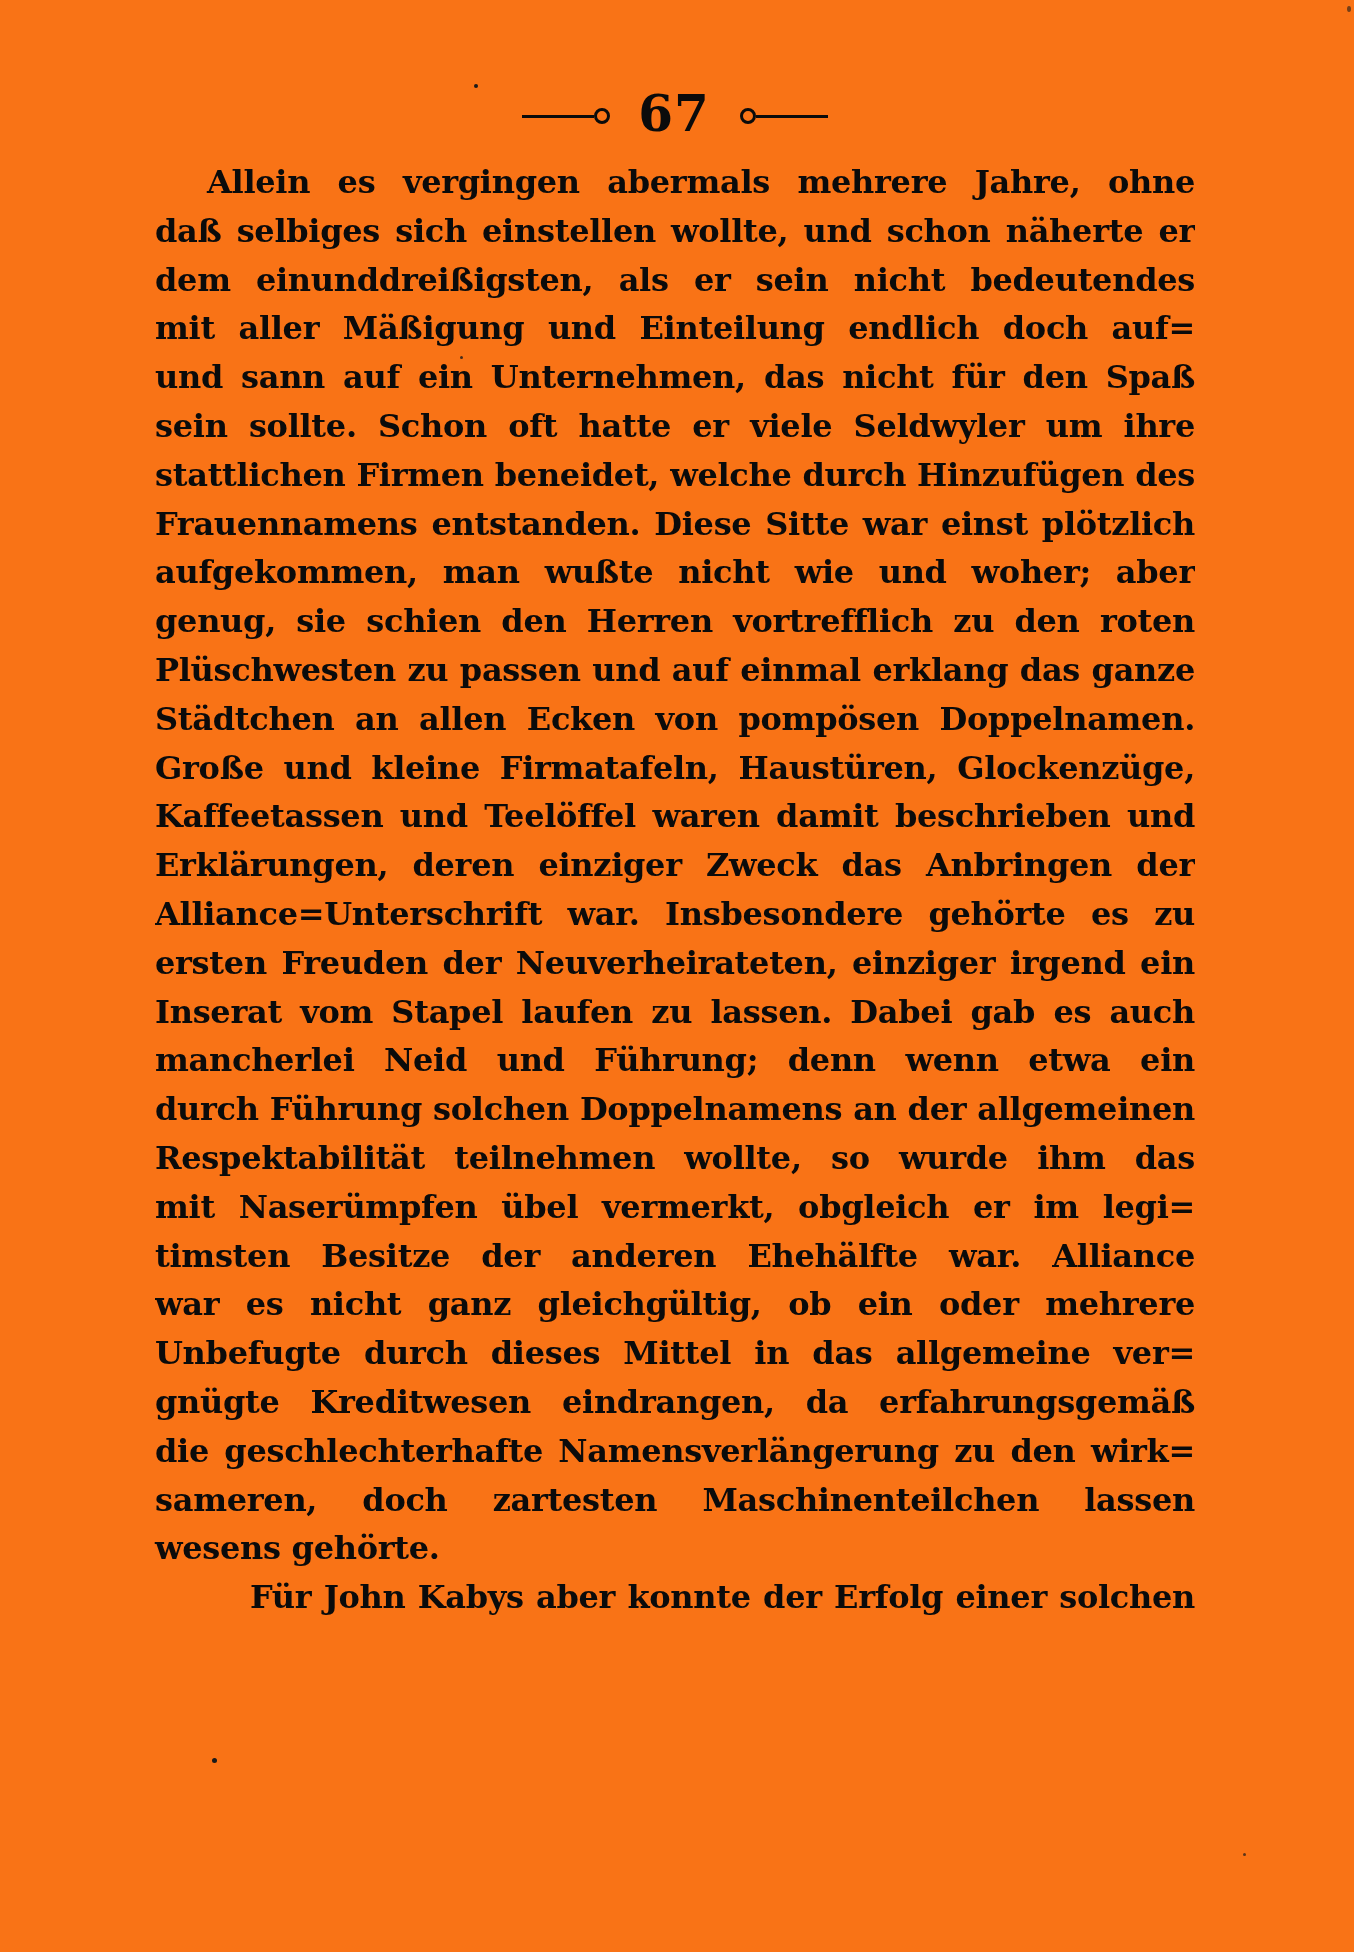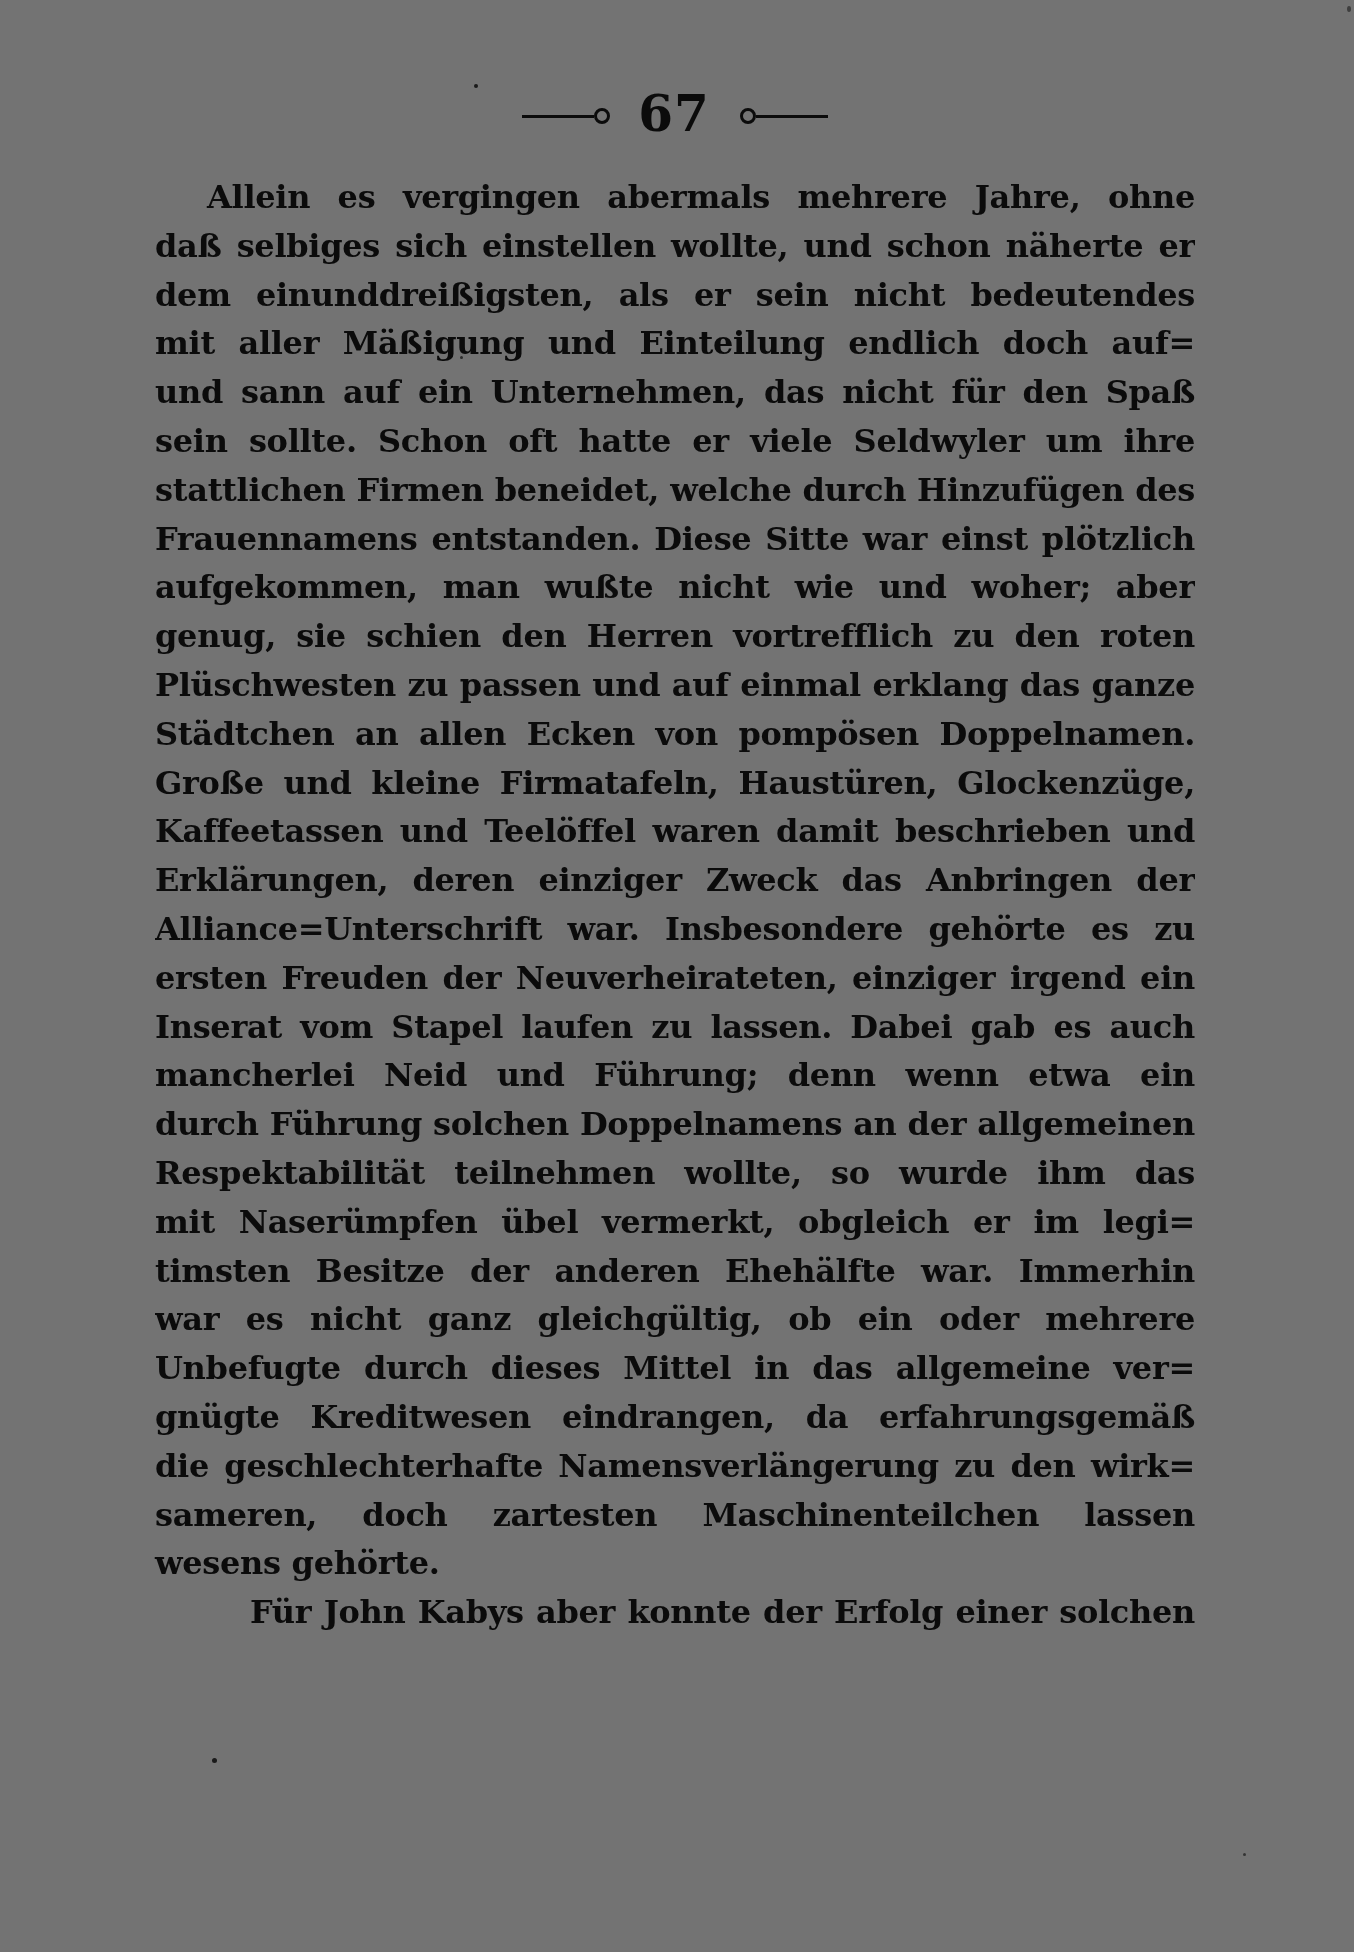"67" .page { background: #737373 -> #f97316 }
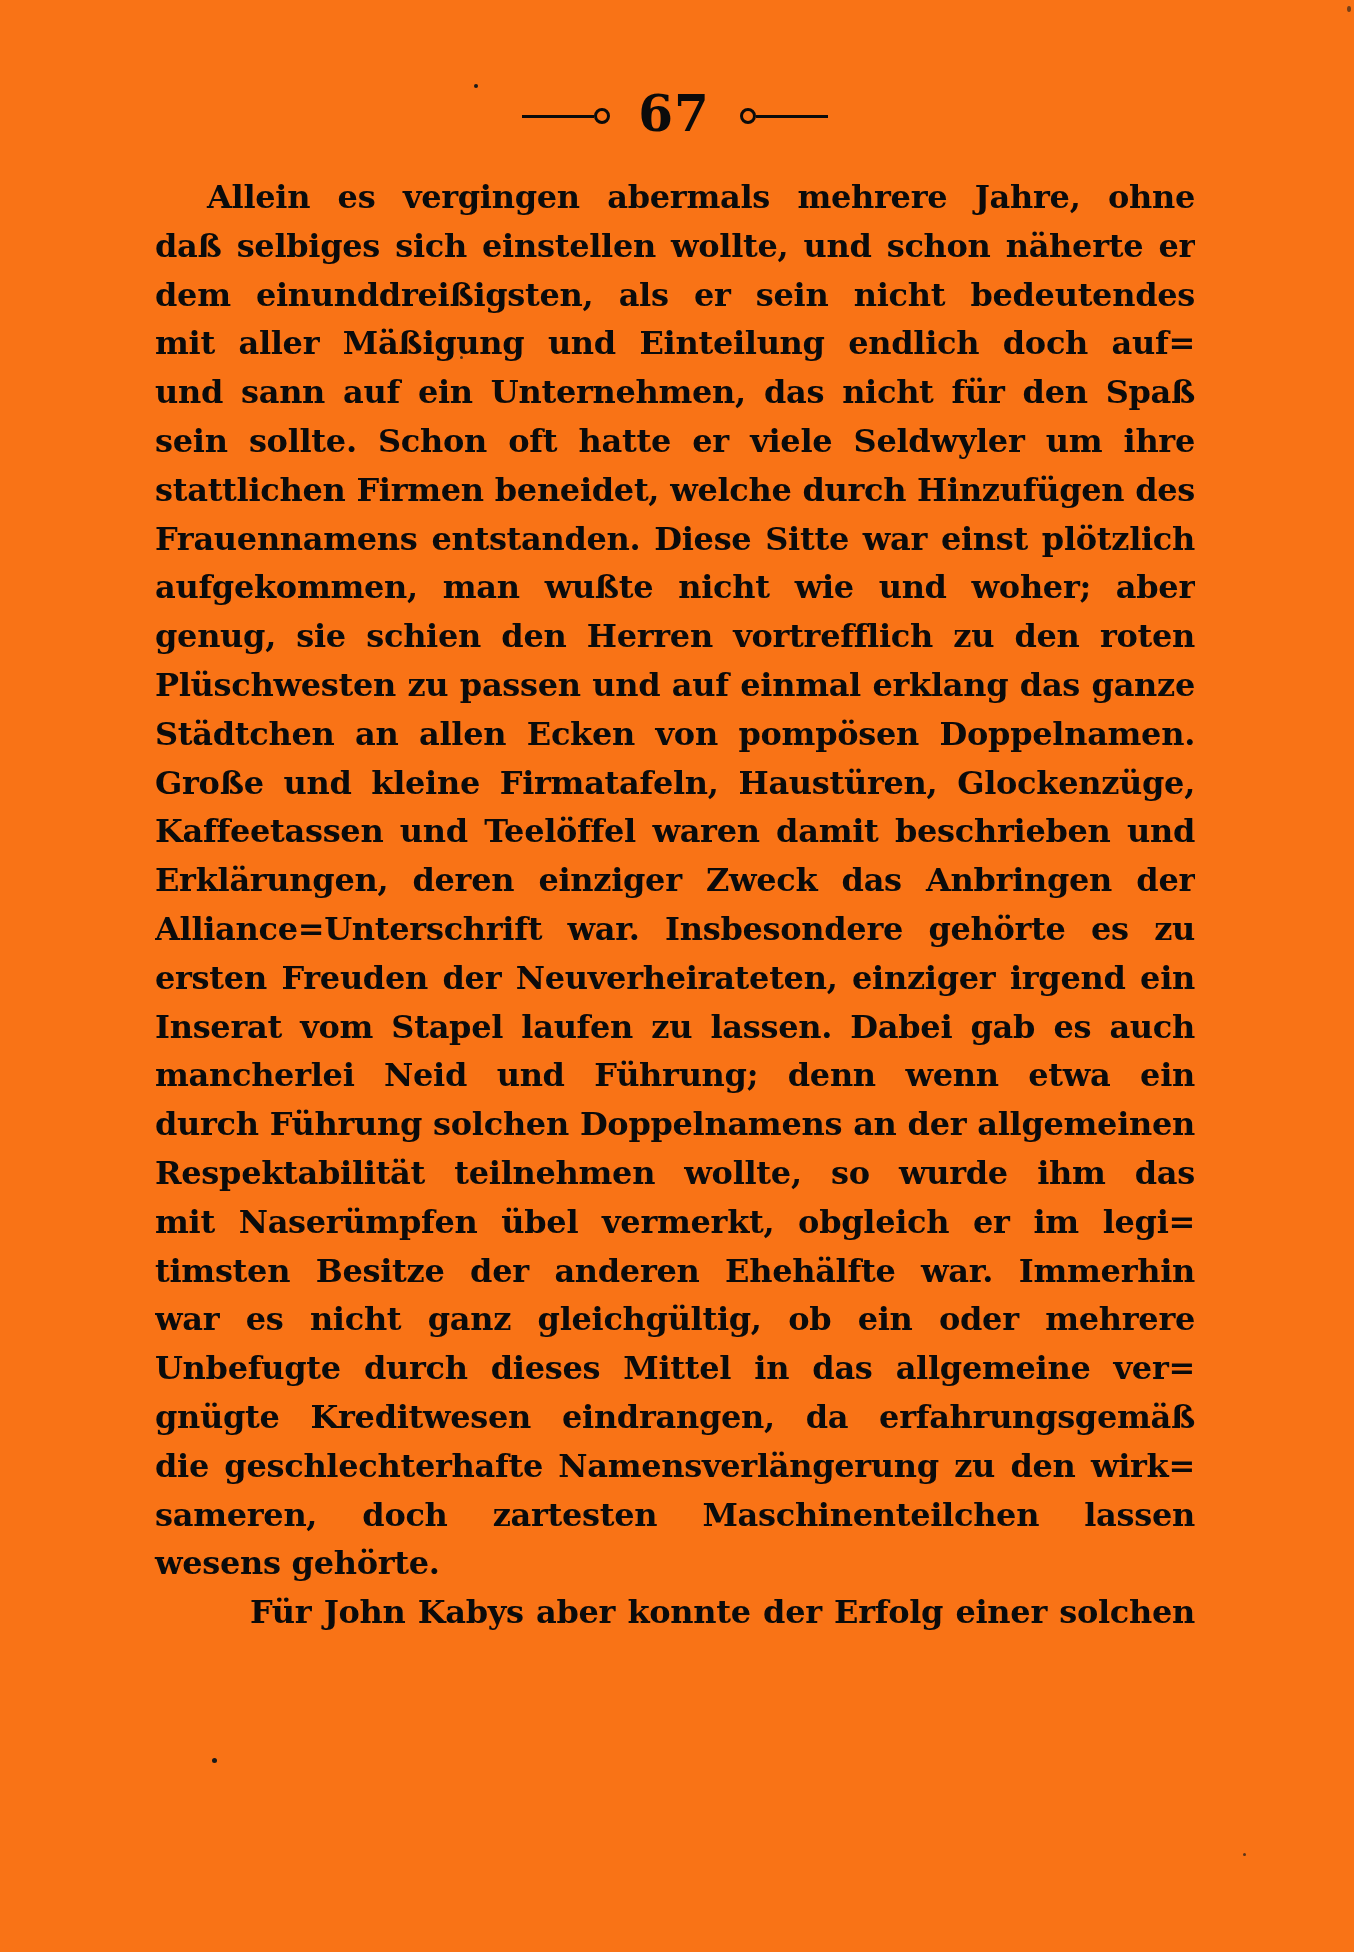"Allein es vergingen abermals mehrere" div.line { margin-top: 15px -> none }
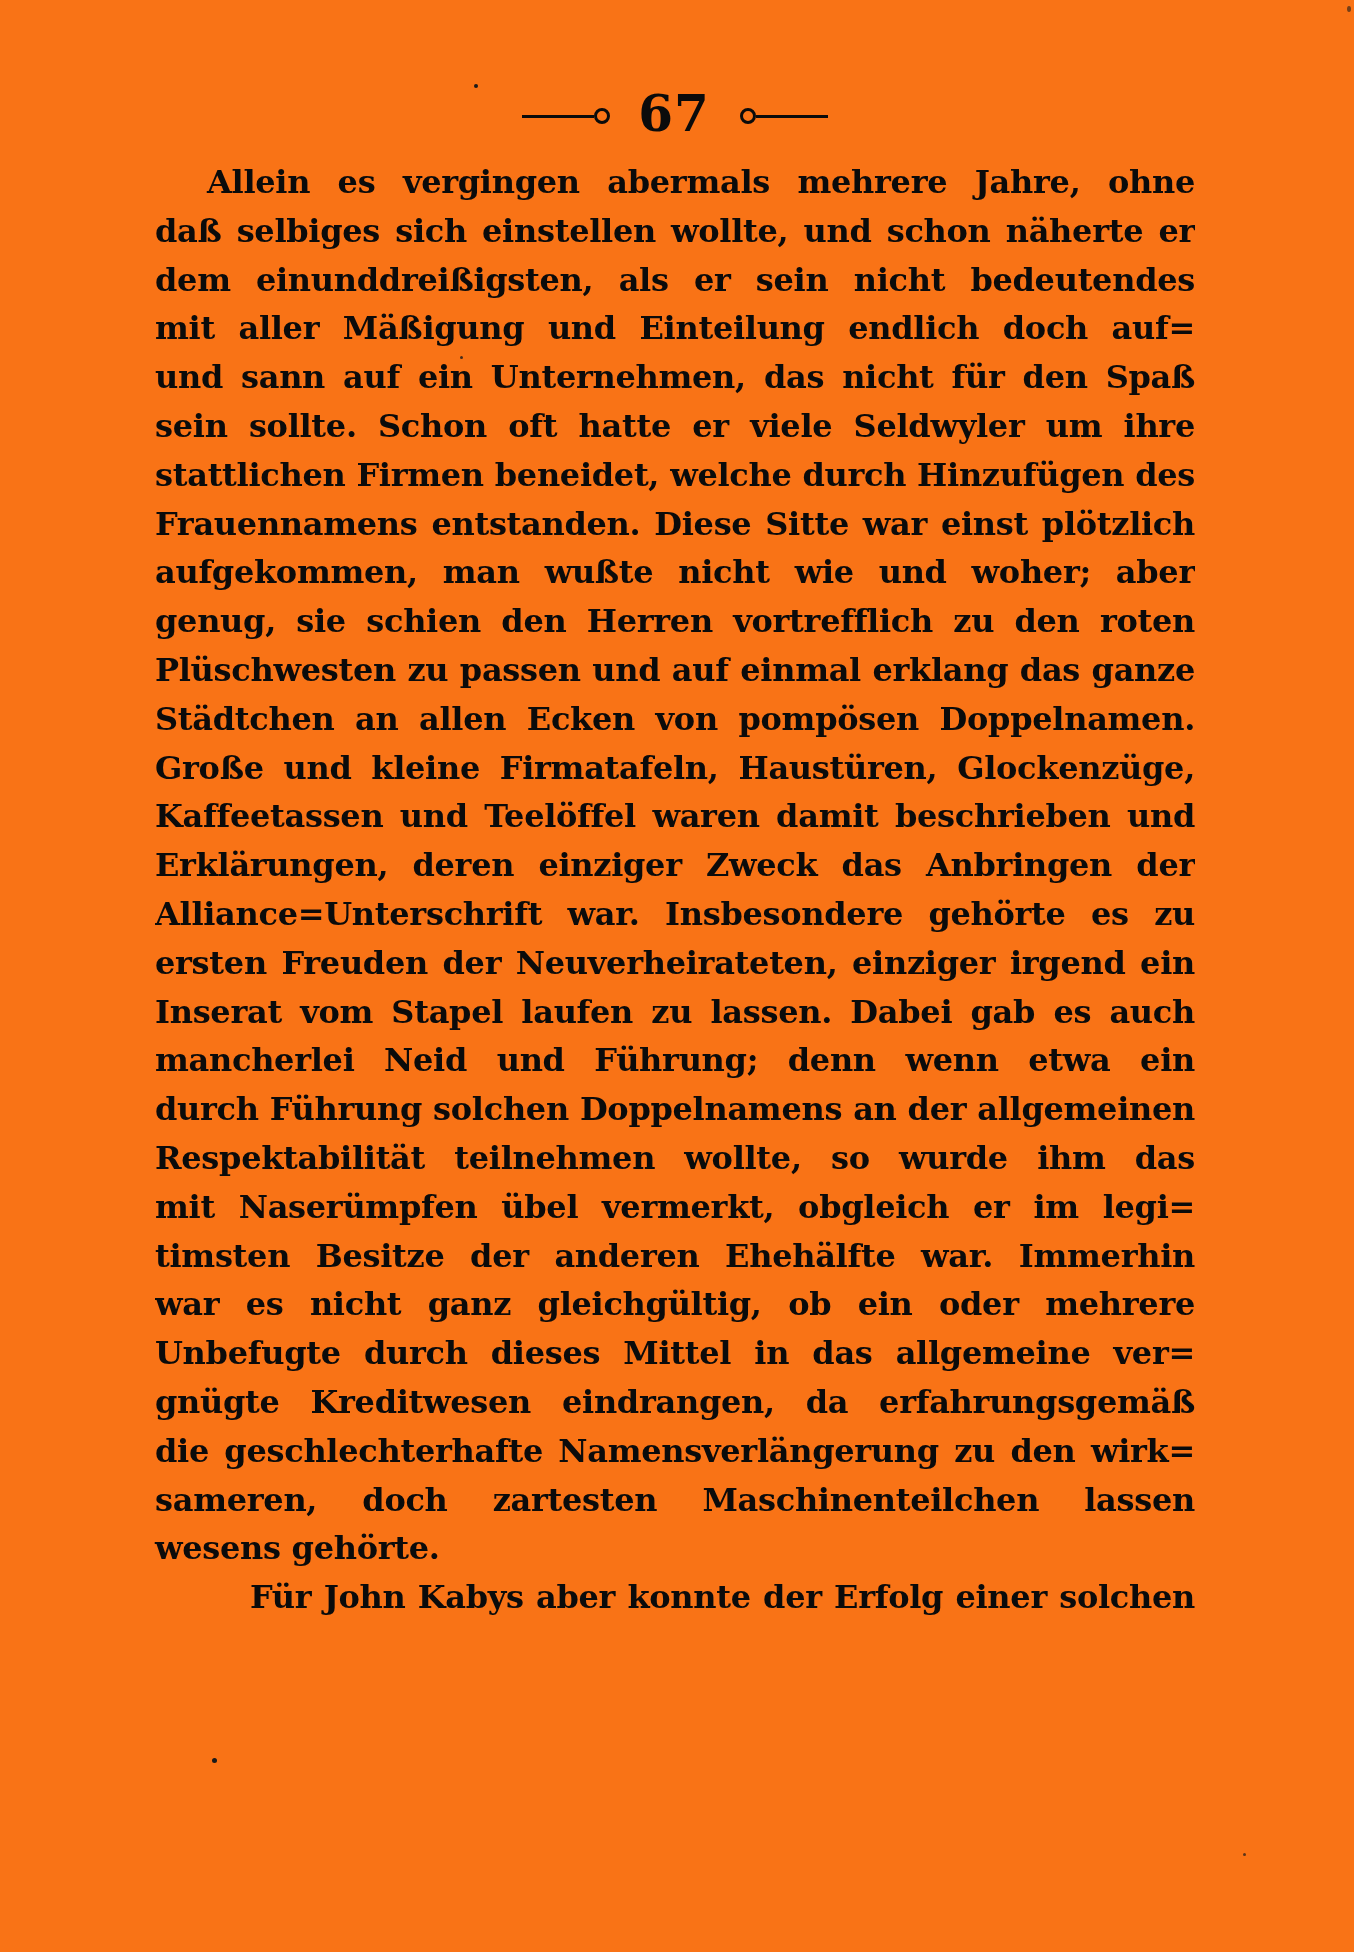"timsten Besitze der anderen Ehehälfte" div.line { text: Immerhin -> Alliance }
